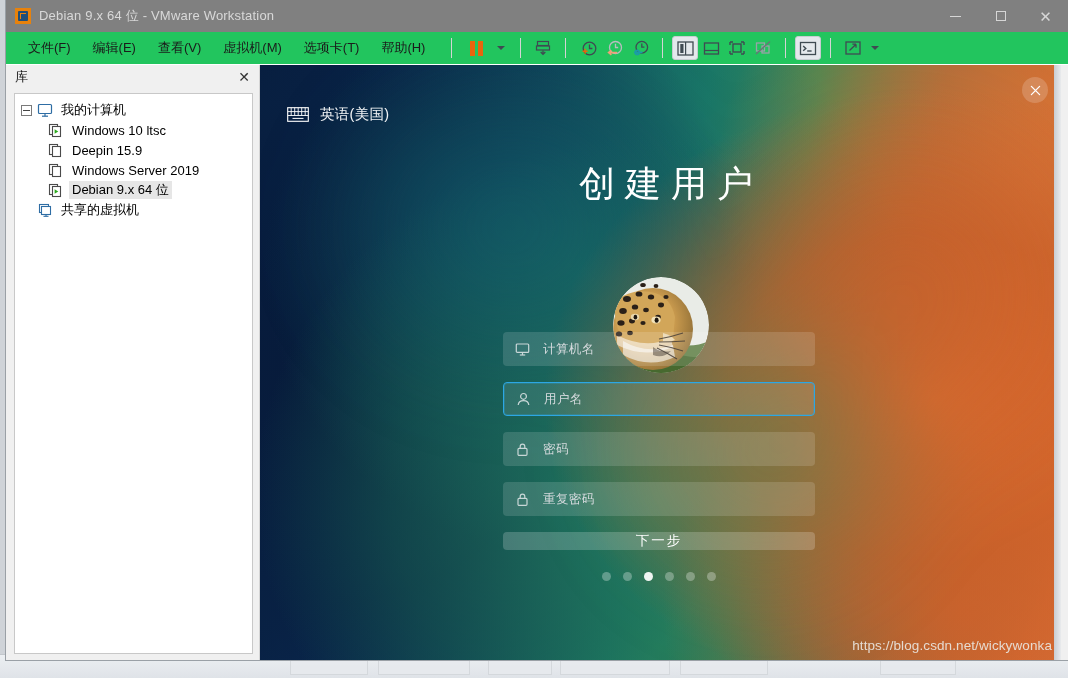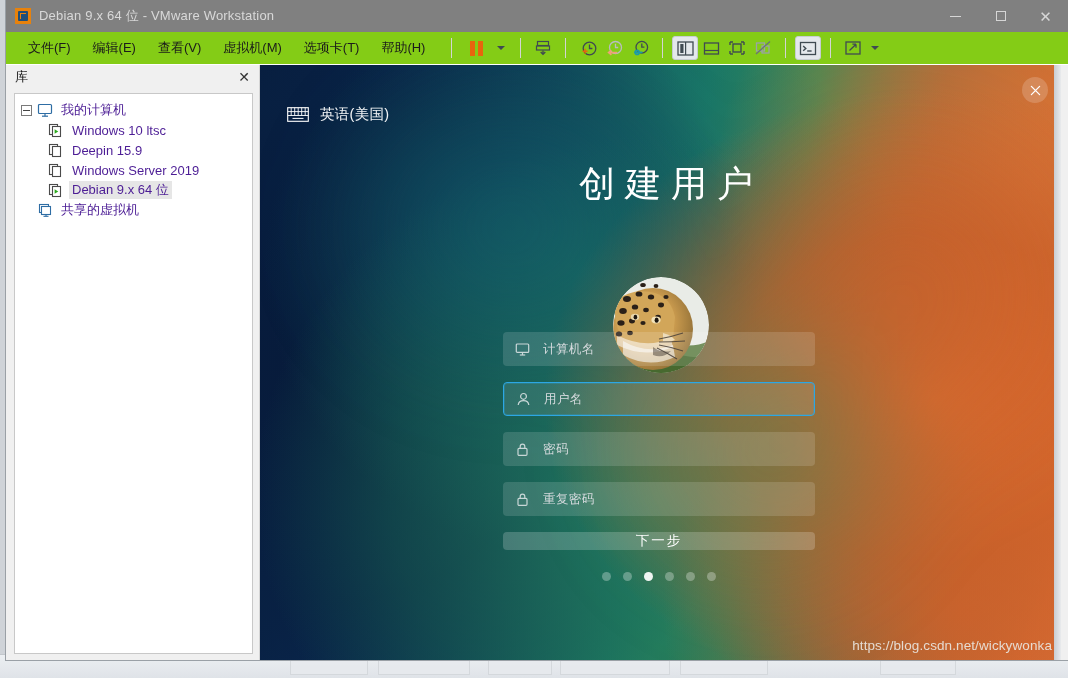"文件(F)" .menubar { background: #84cc16 -> #22c55e }
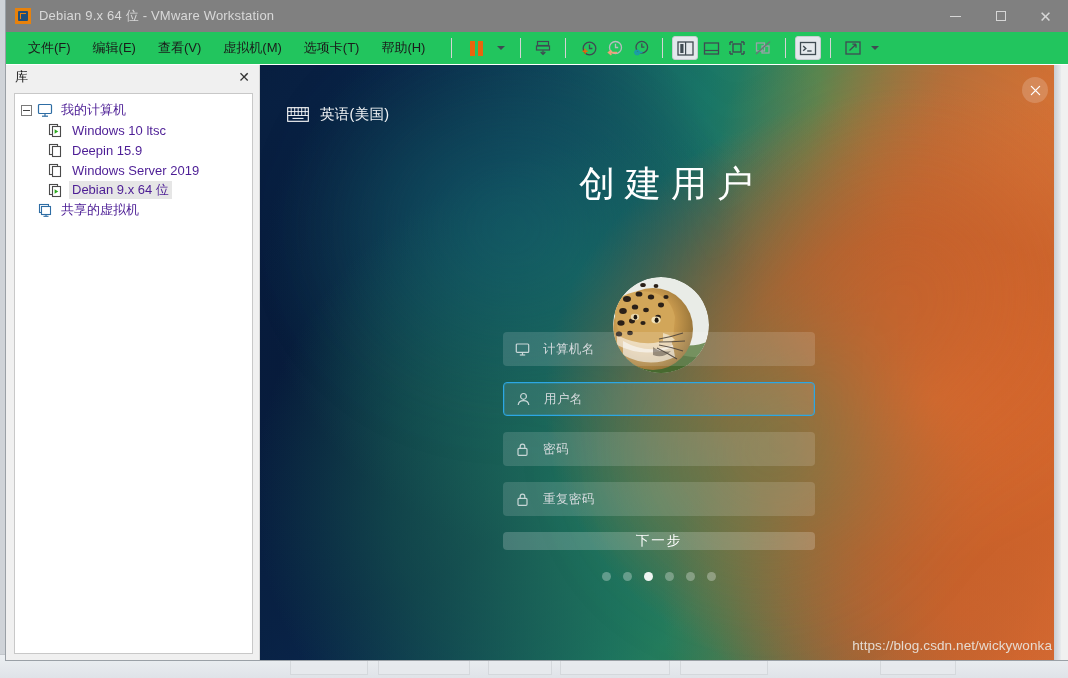"我的计算机" .tnode { color: #4c1d95 -> #000000 }
